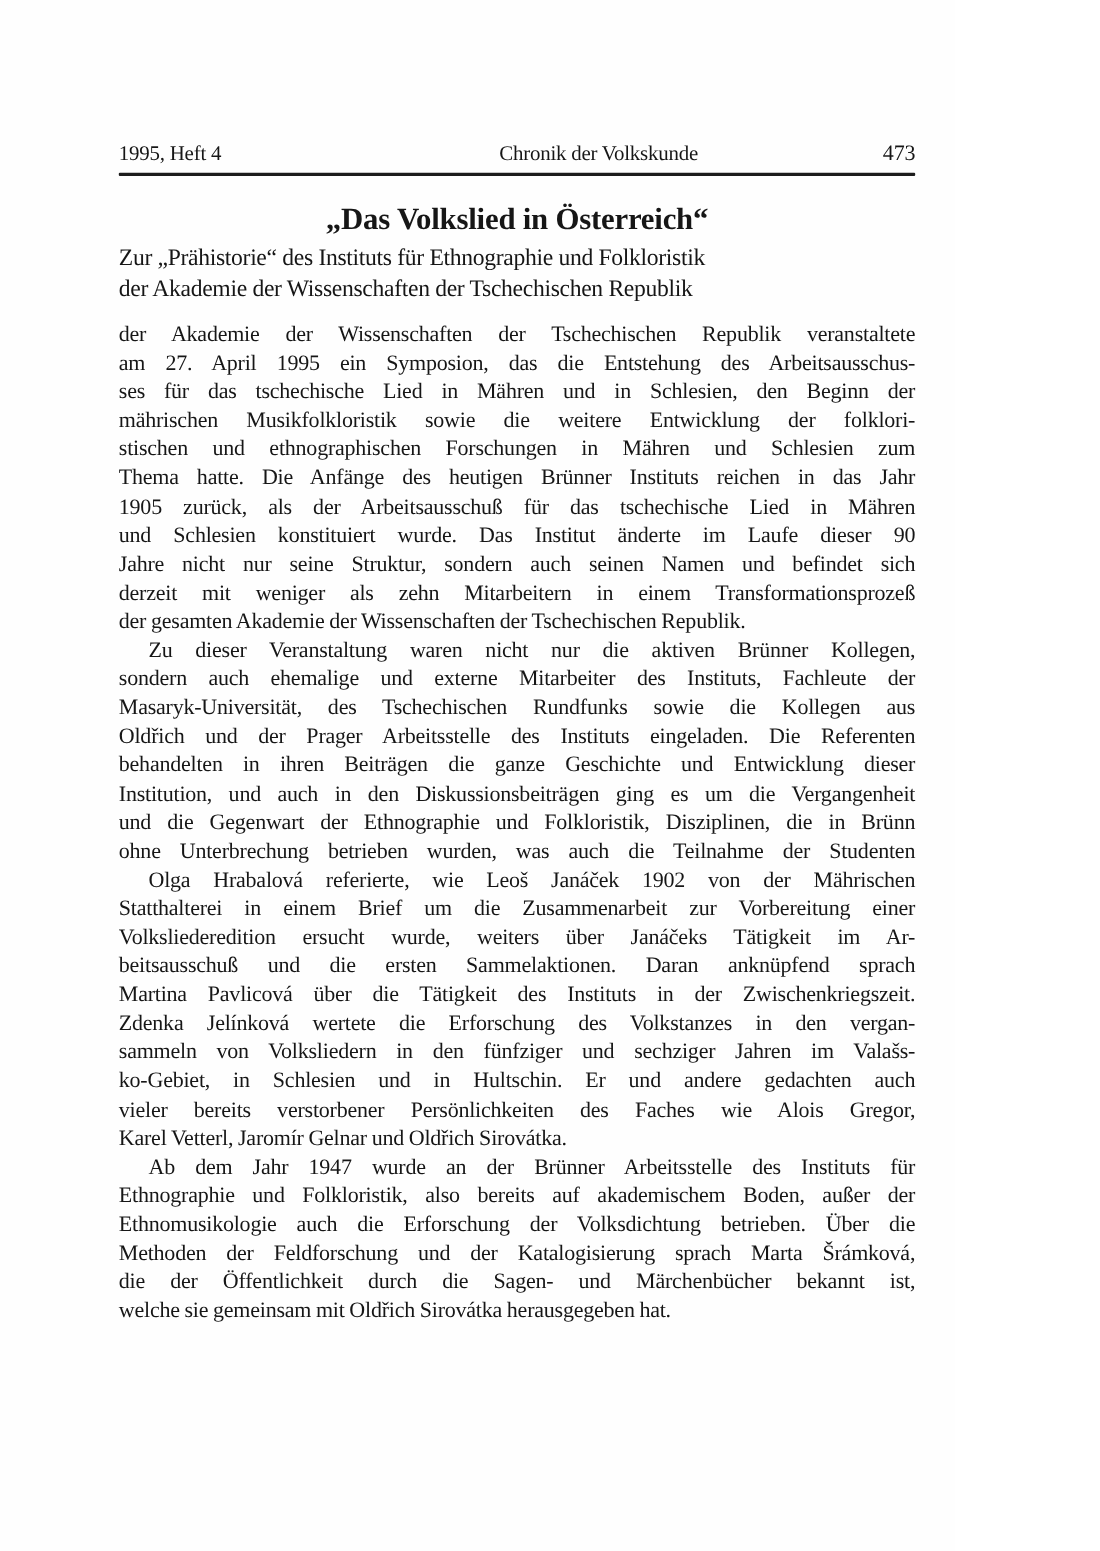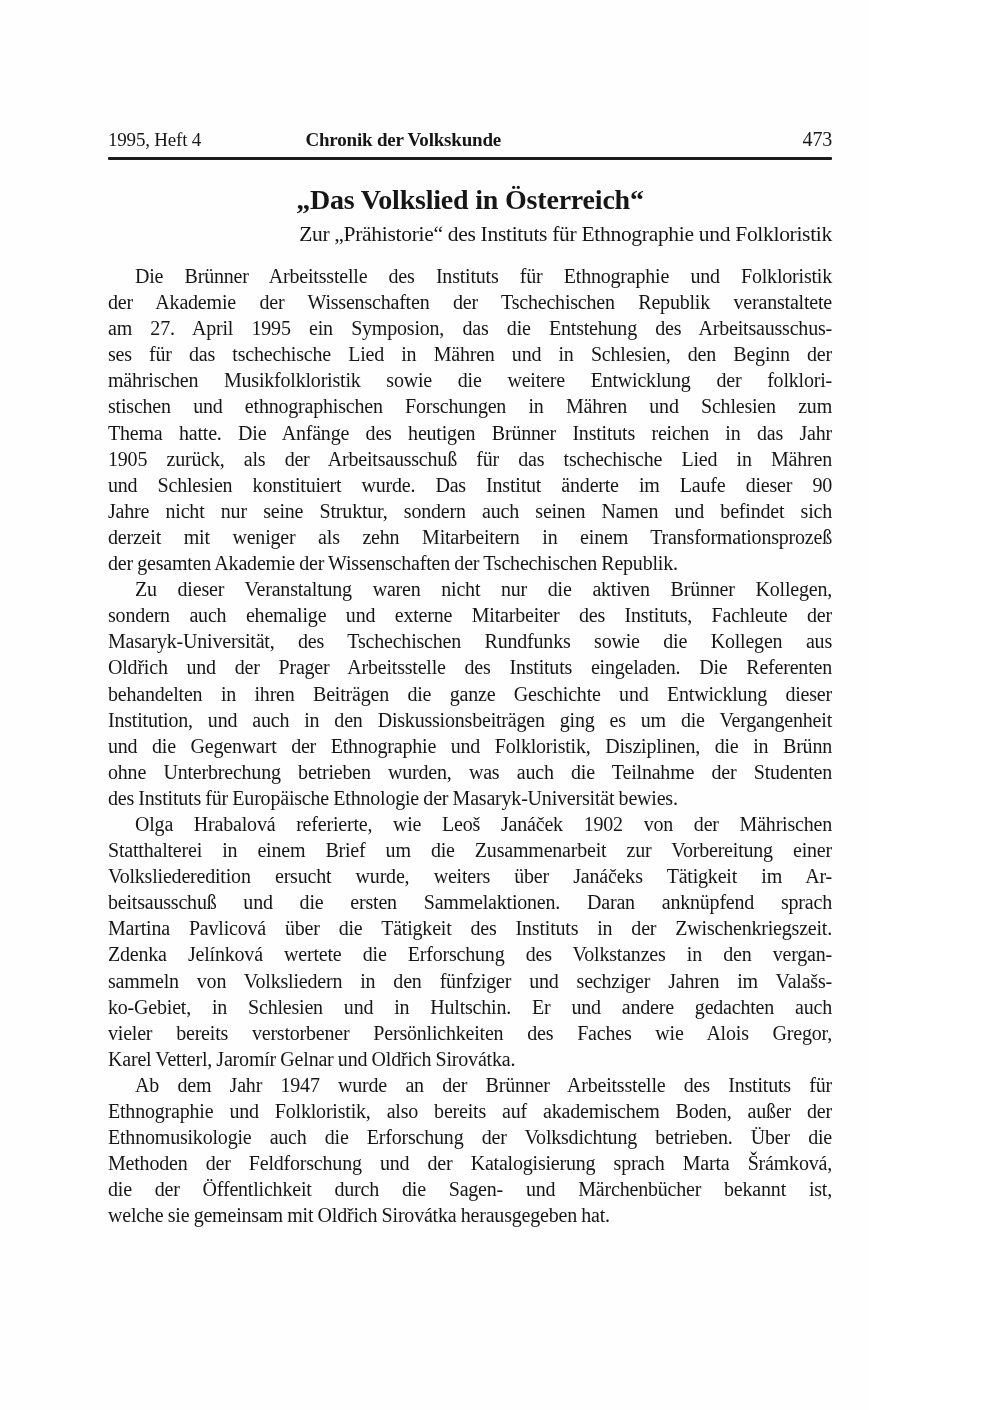"Chronik der Volkskunde" .header-center { font-weight: bold -> none; text-align: left -> right }
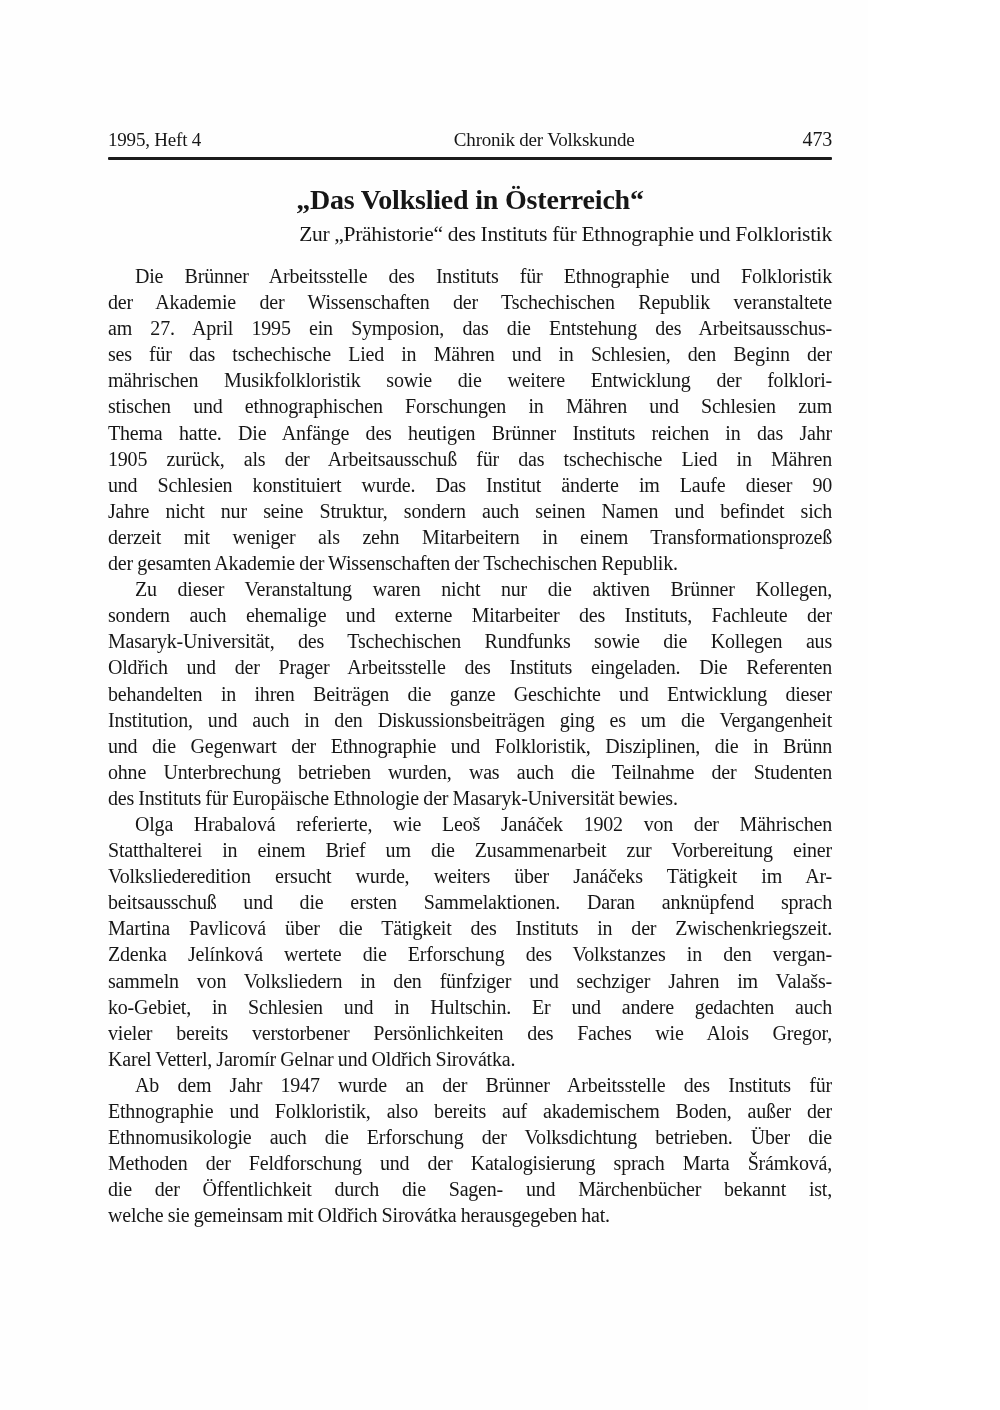"Zur „Prähistorie“ des Instituts für" .subtitle { text-align: right -> left }
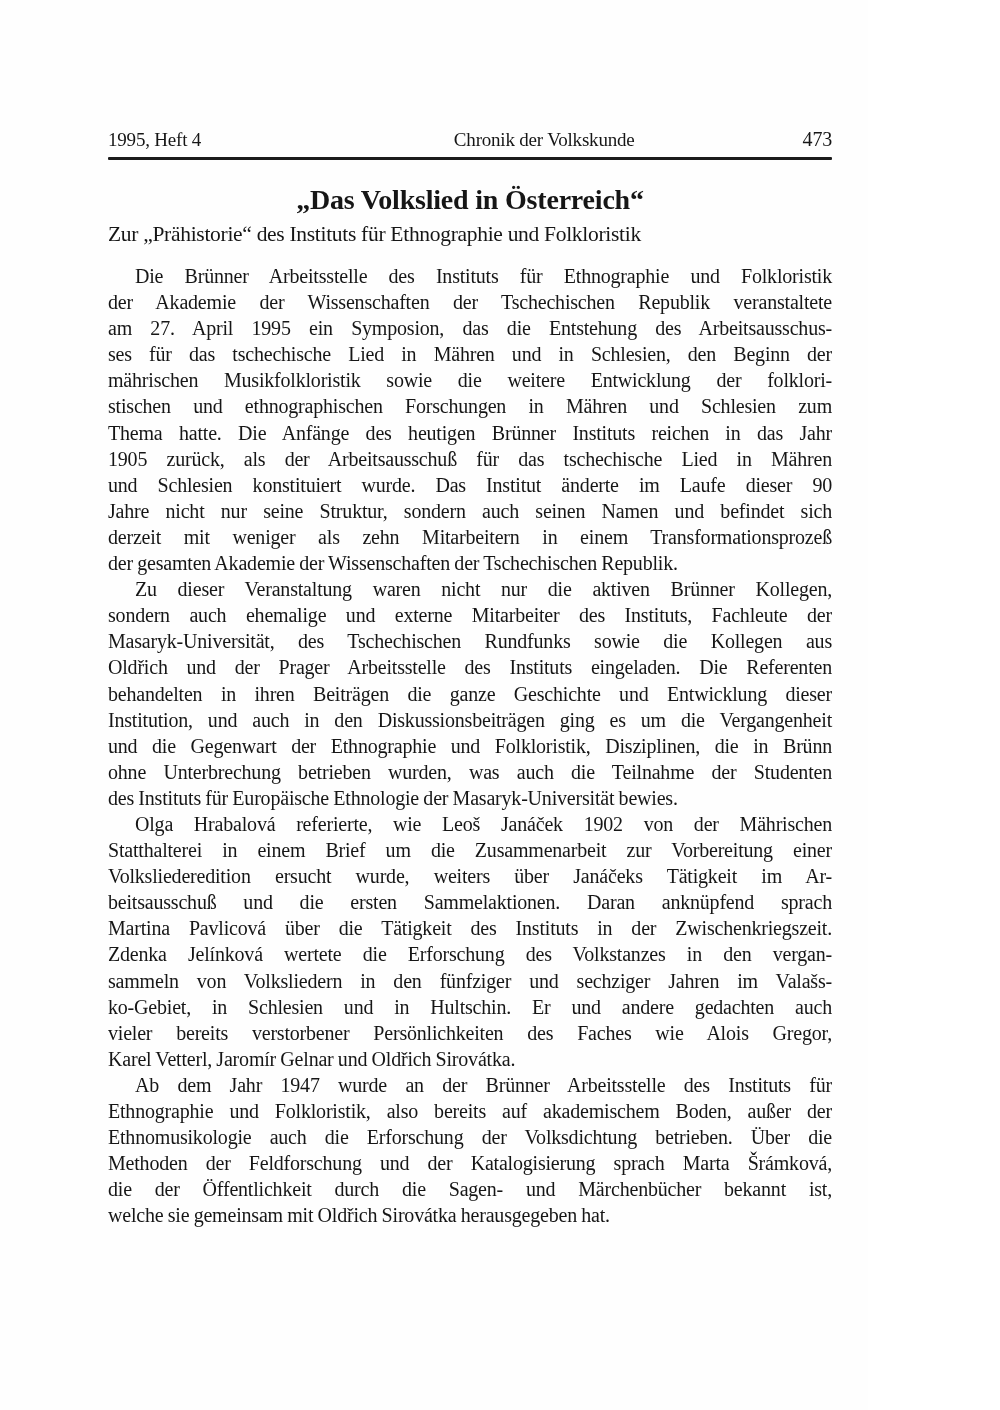"der Akademie der Wissenschaften der Tschechischen Republik" div.subtitle { html: none -> <div>der Akademie der Wissenschaften der Tschechischen Republik</div> }
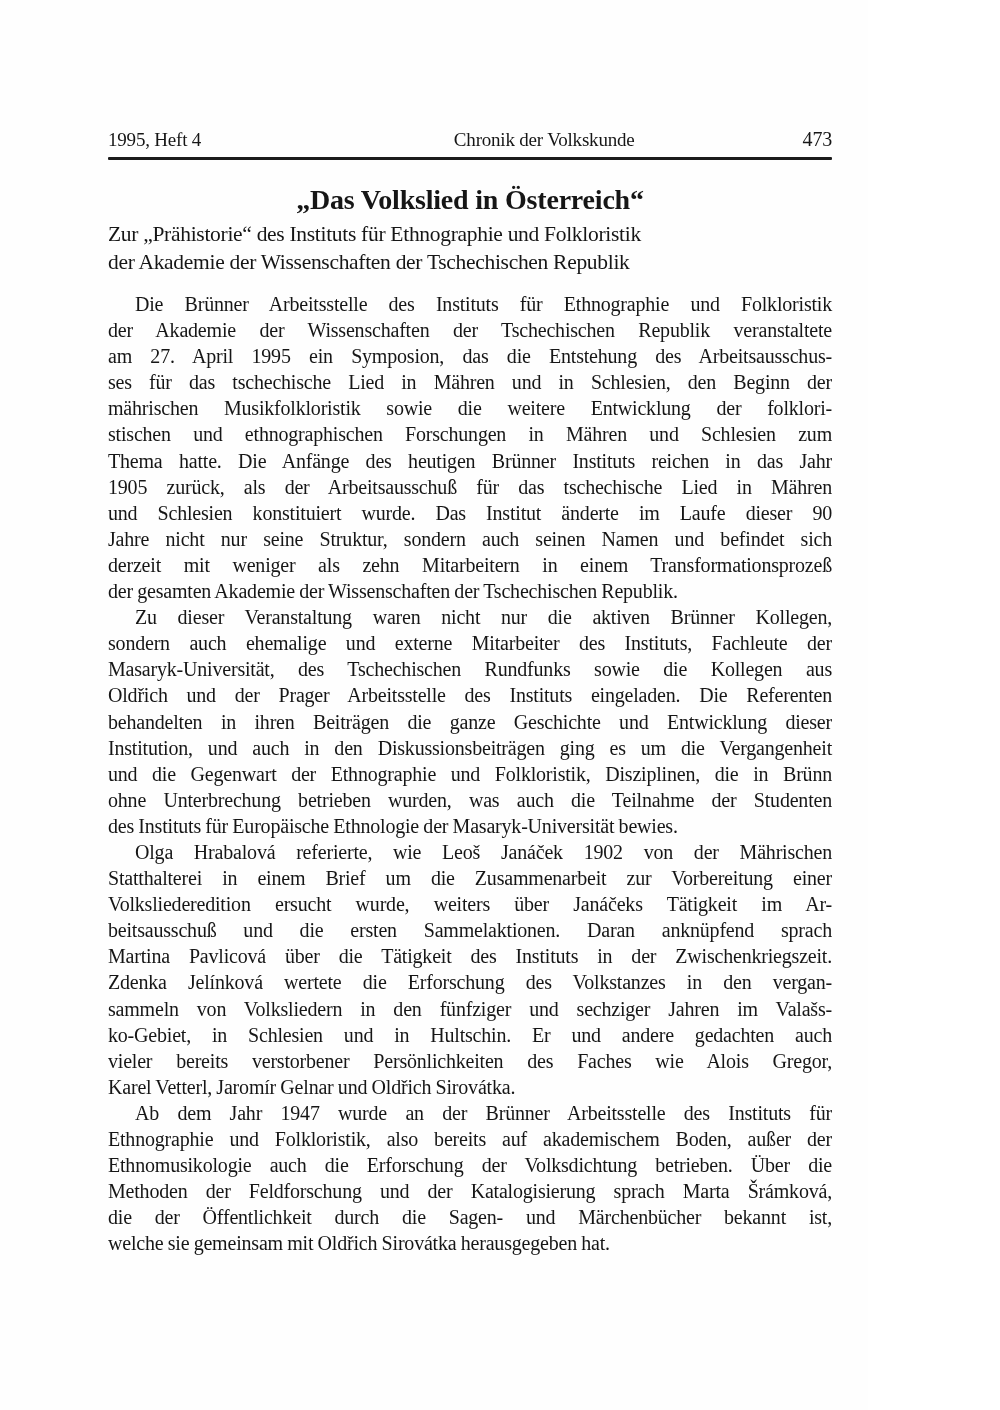"Die Brünner Arbeitsstelle des Instituts" div.line { html: <div>Die Brünner Arbeitsstelle des Instituts für Ethnographie und Folkloristik</div> -> none }
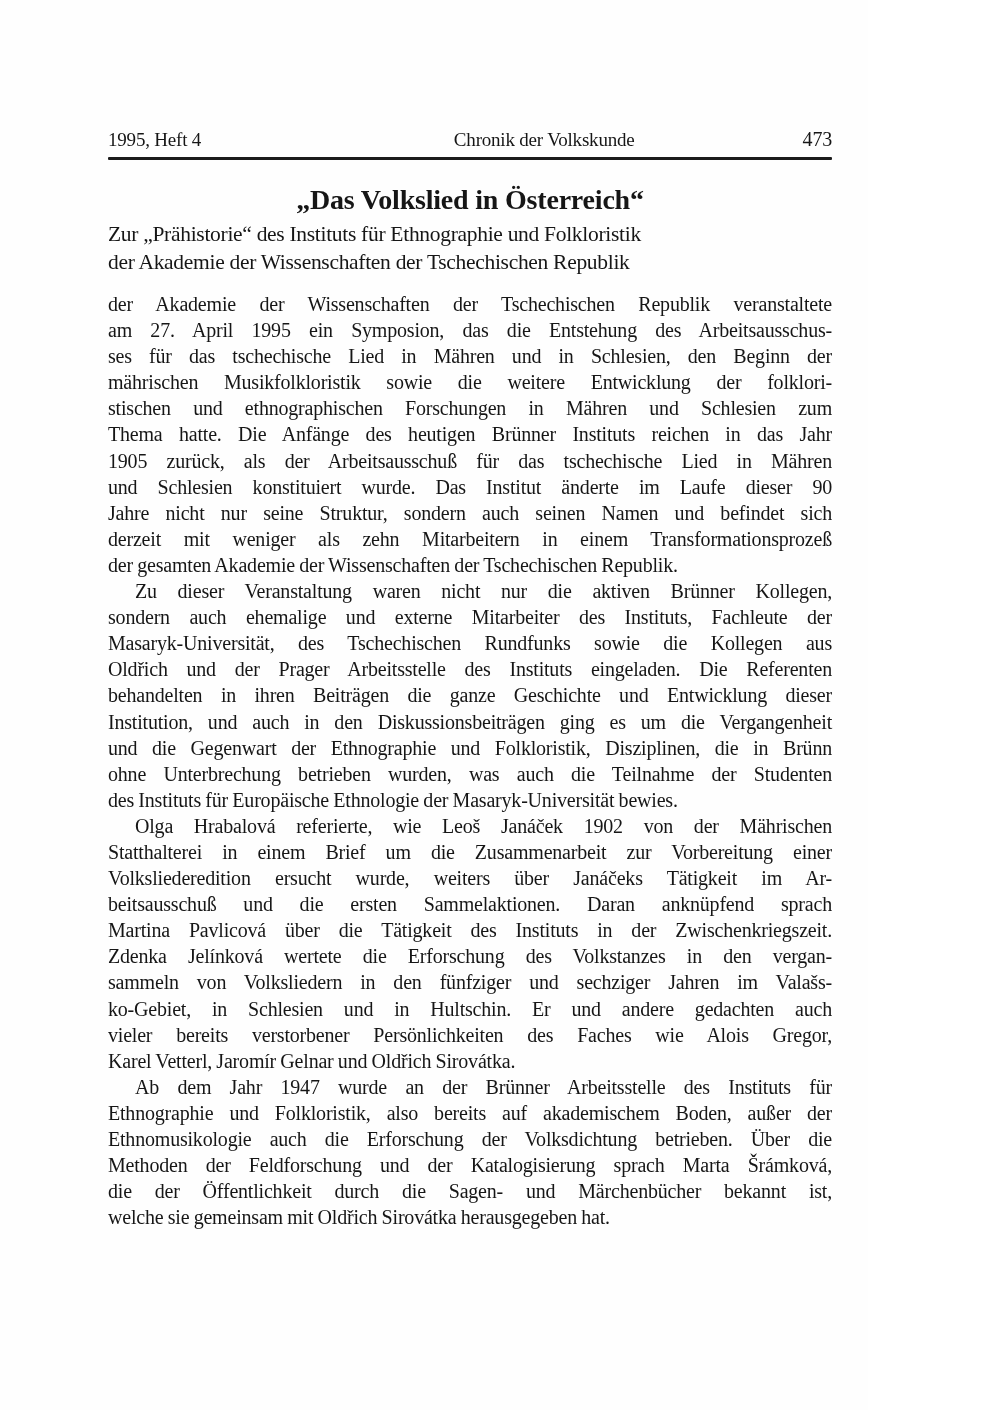"des Instituts für Europäische Ethnologie" div.line { html: <div>des Instituts für Europäische Ethnologie der Masaryk-Universität bewies.</div> -> none }
